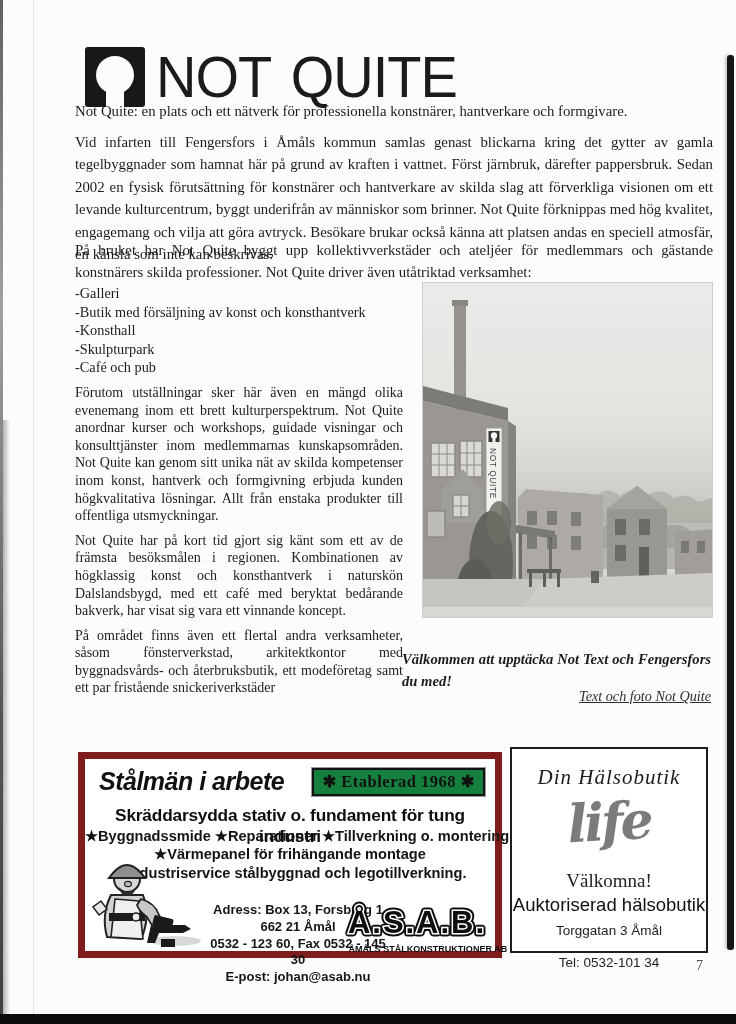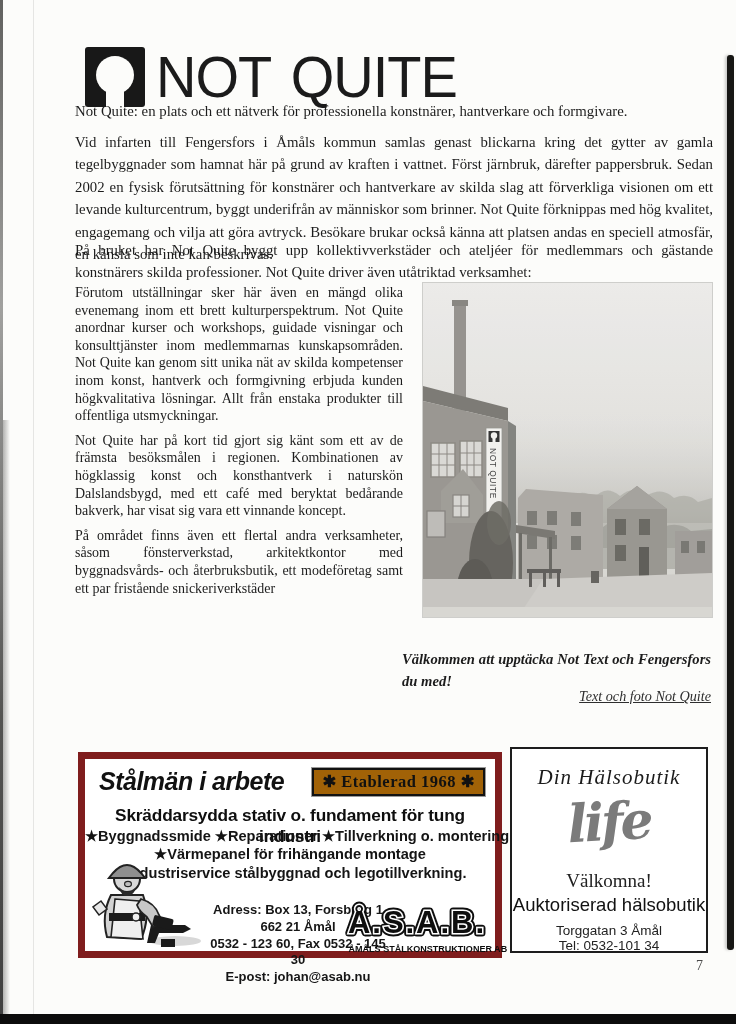"-Galleri" ul.fac-list { html: none -> <ul> <li>-Galleri</li> <li>-Butik med försäljning av konst och konsthantverk</li> <li>-Konsthall</li> <li>-Skulpturpark</li> <li>-Café och pub</li> </ul> }
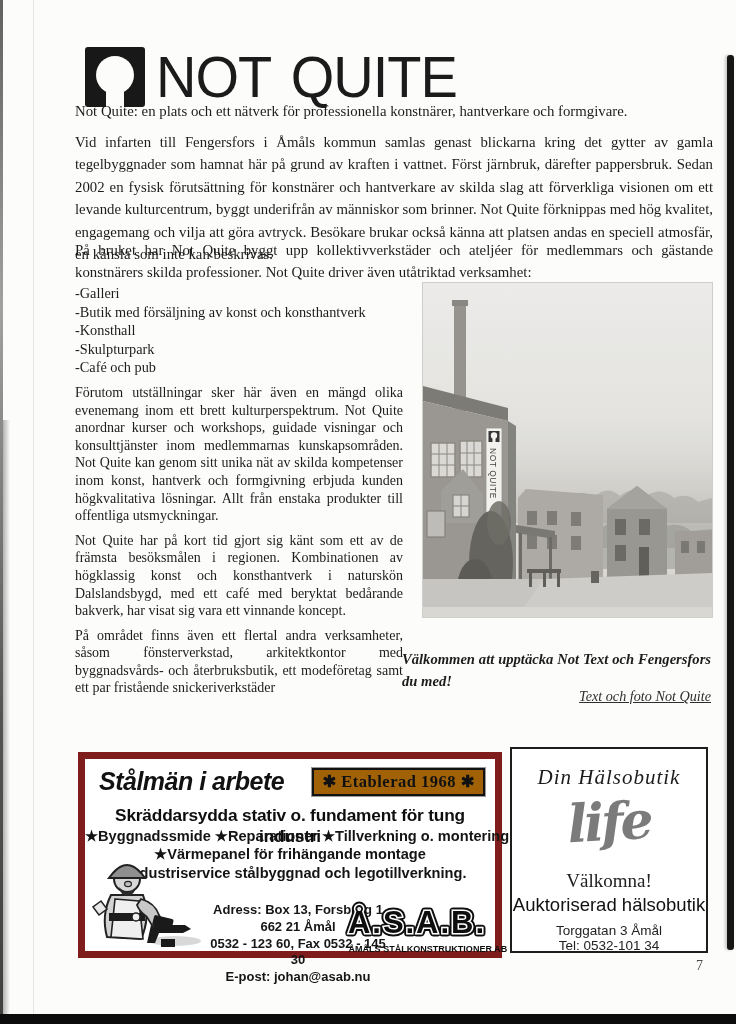"✱ Etablerad 1968 ✱" .asab-badge { background: #a16207 -> #15803d }
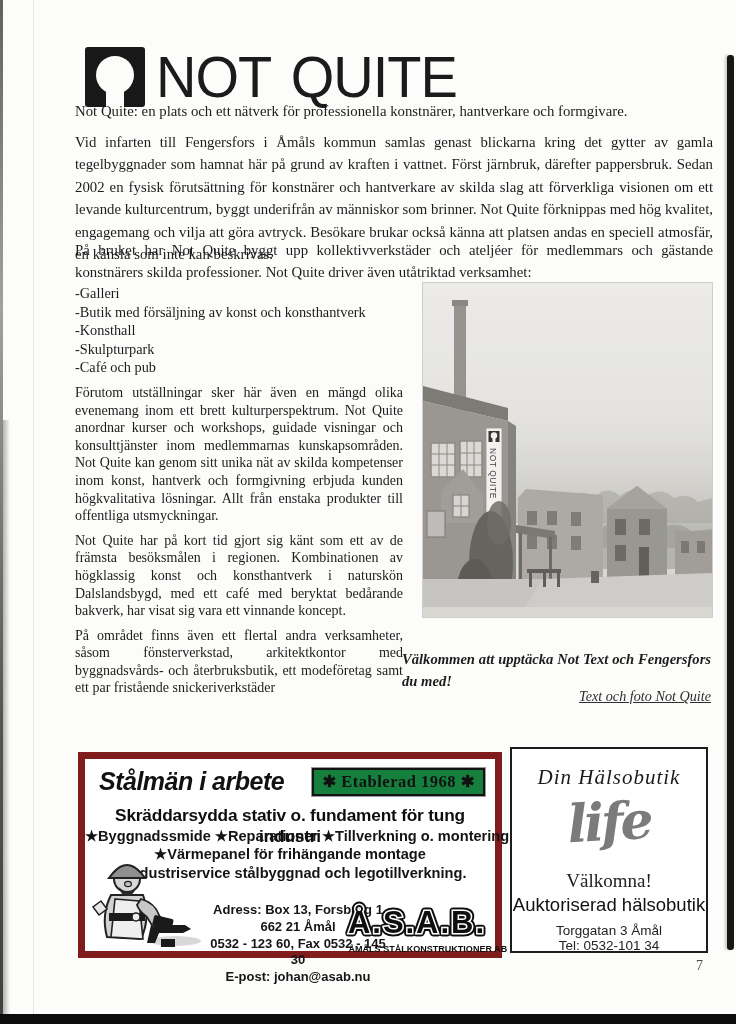"Tel: 0532-101 34" .life-l4 { margin-top: 0 -> 17px }
